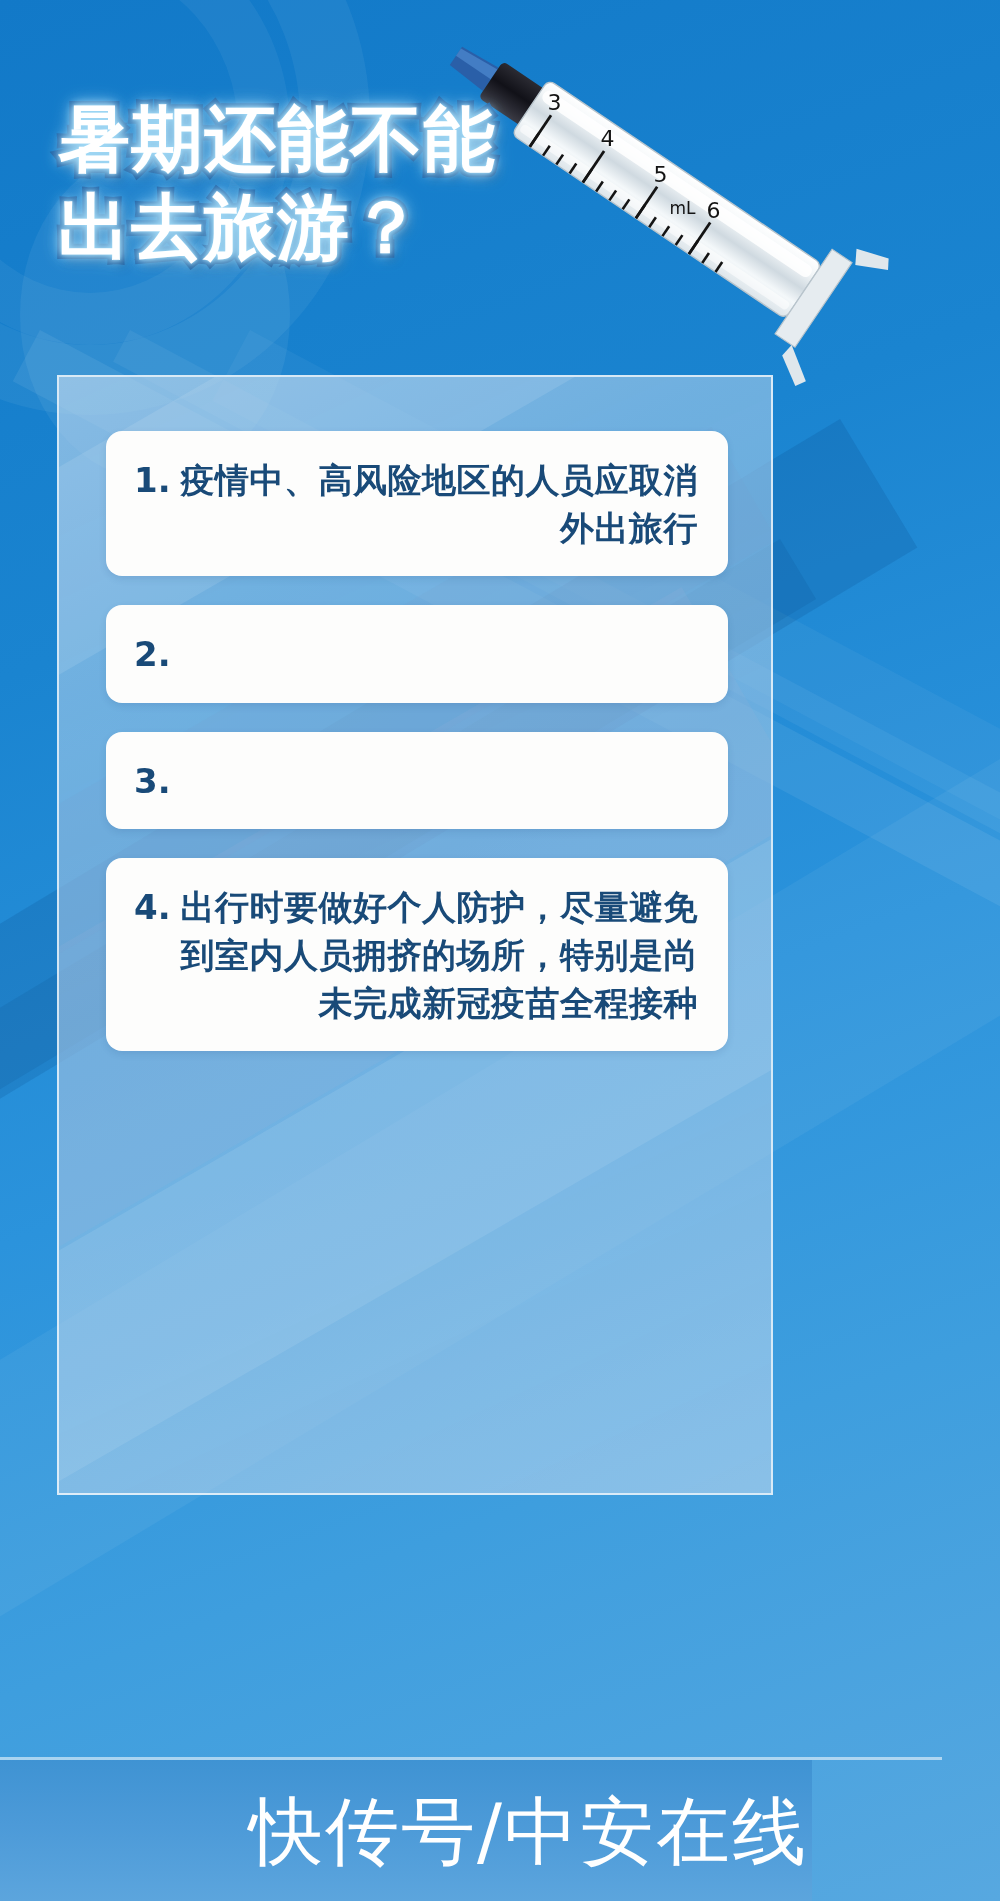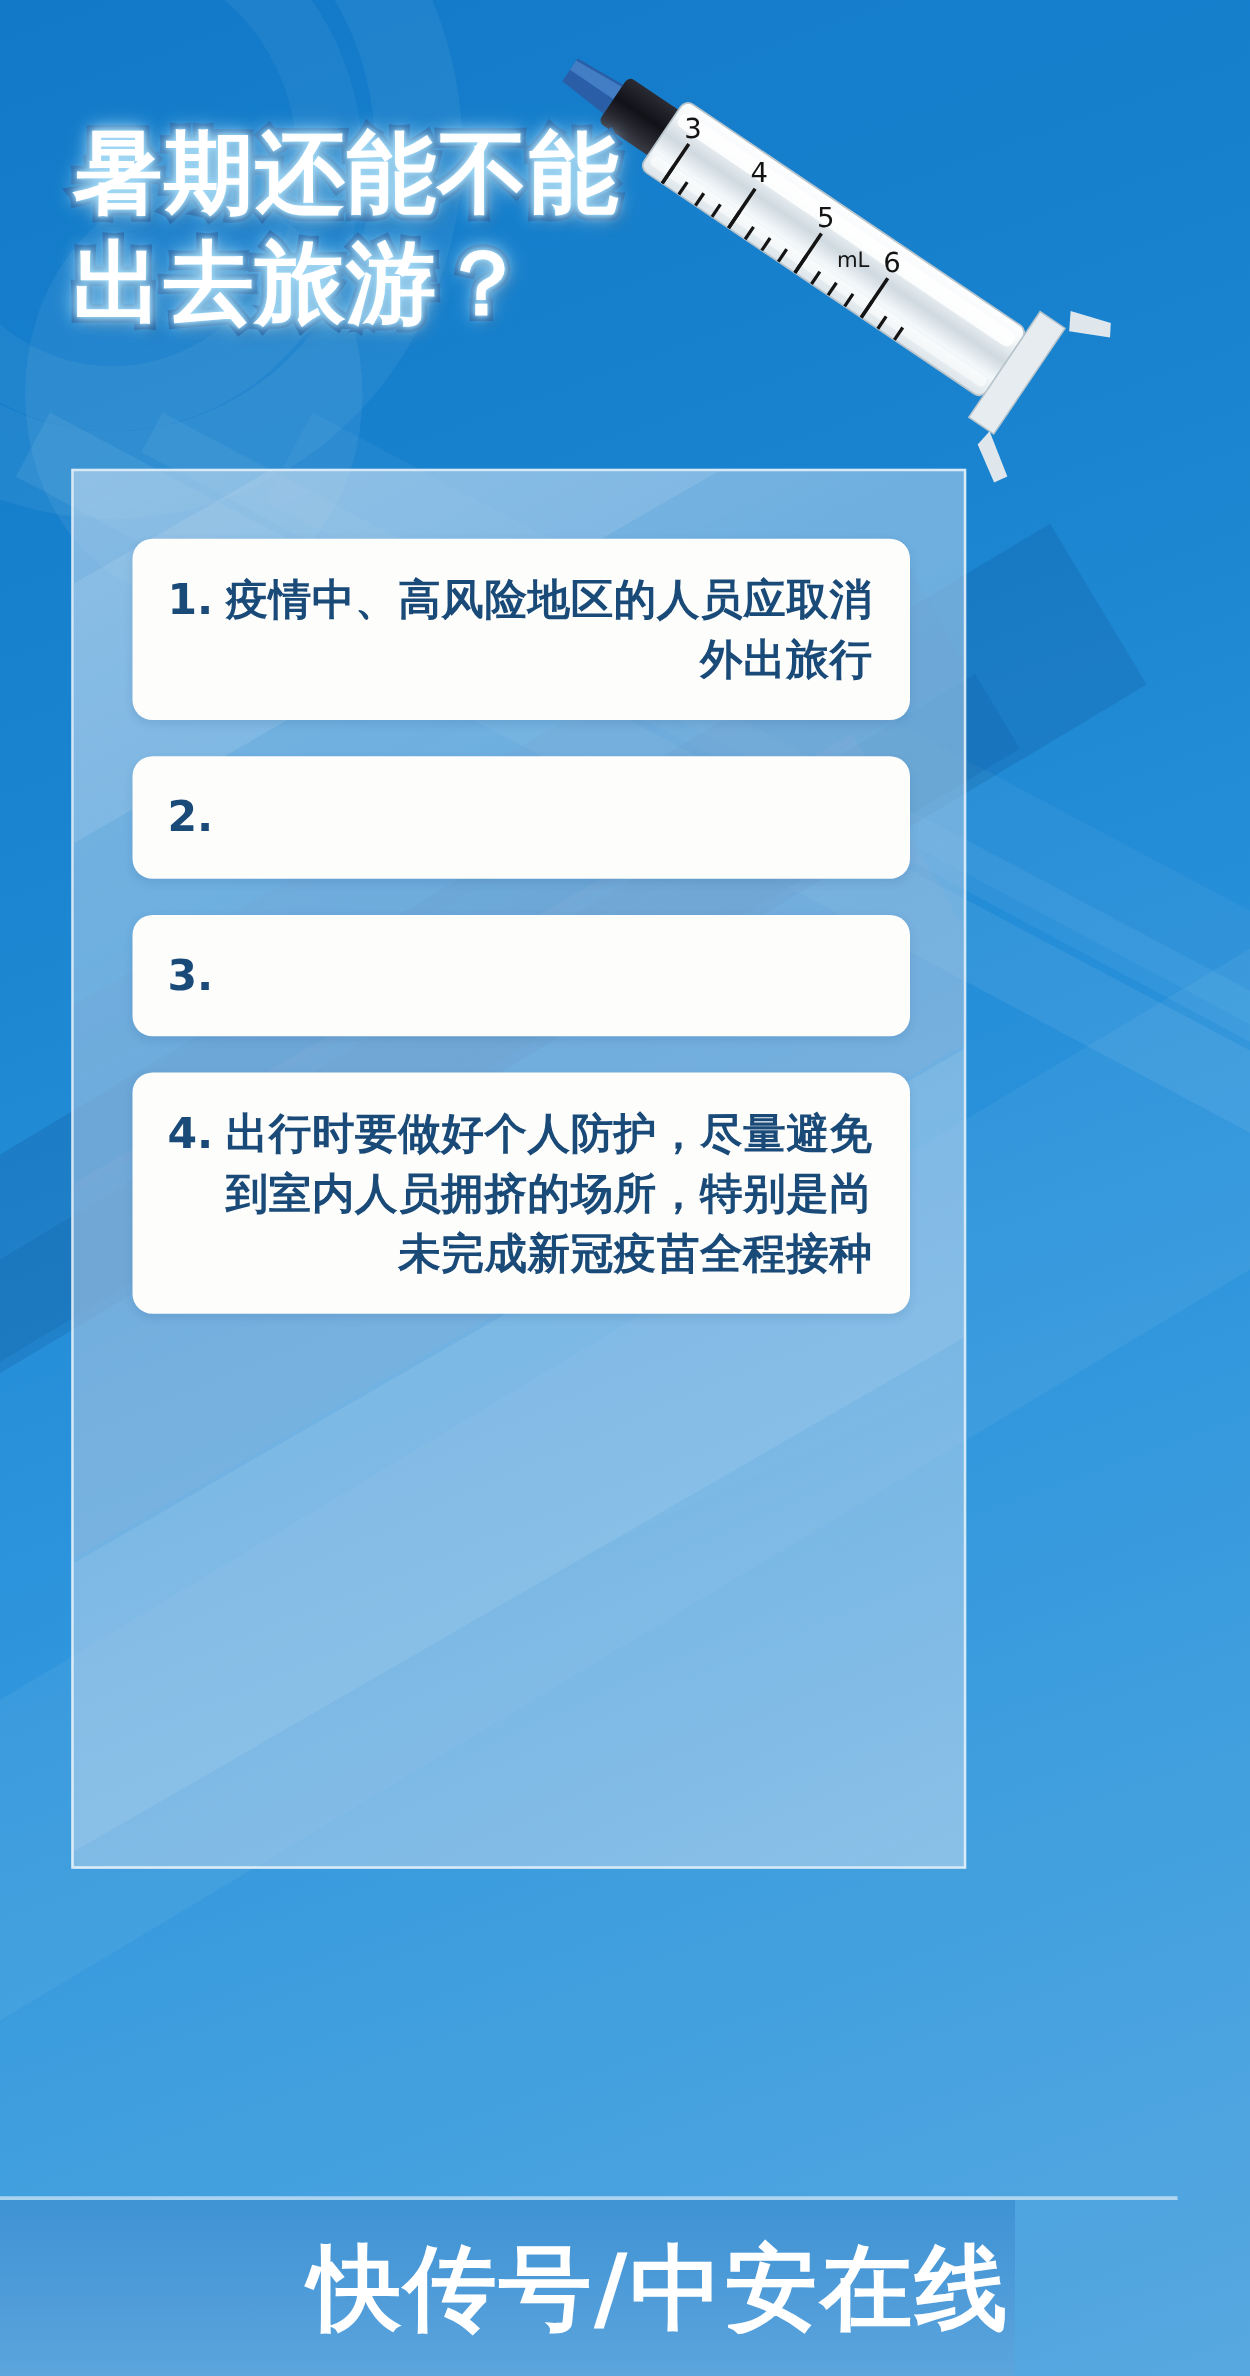"快传号/中安在线" #footer { font-weight: bold -> none }
